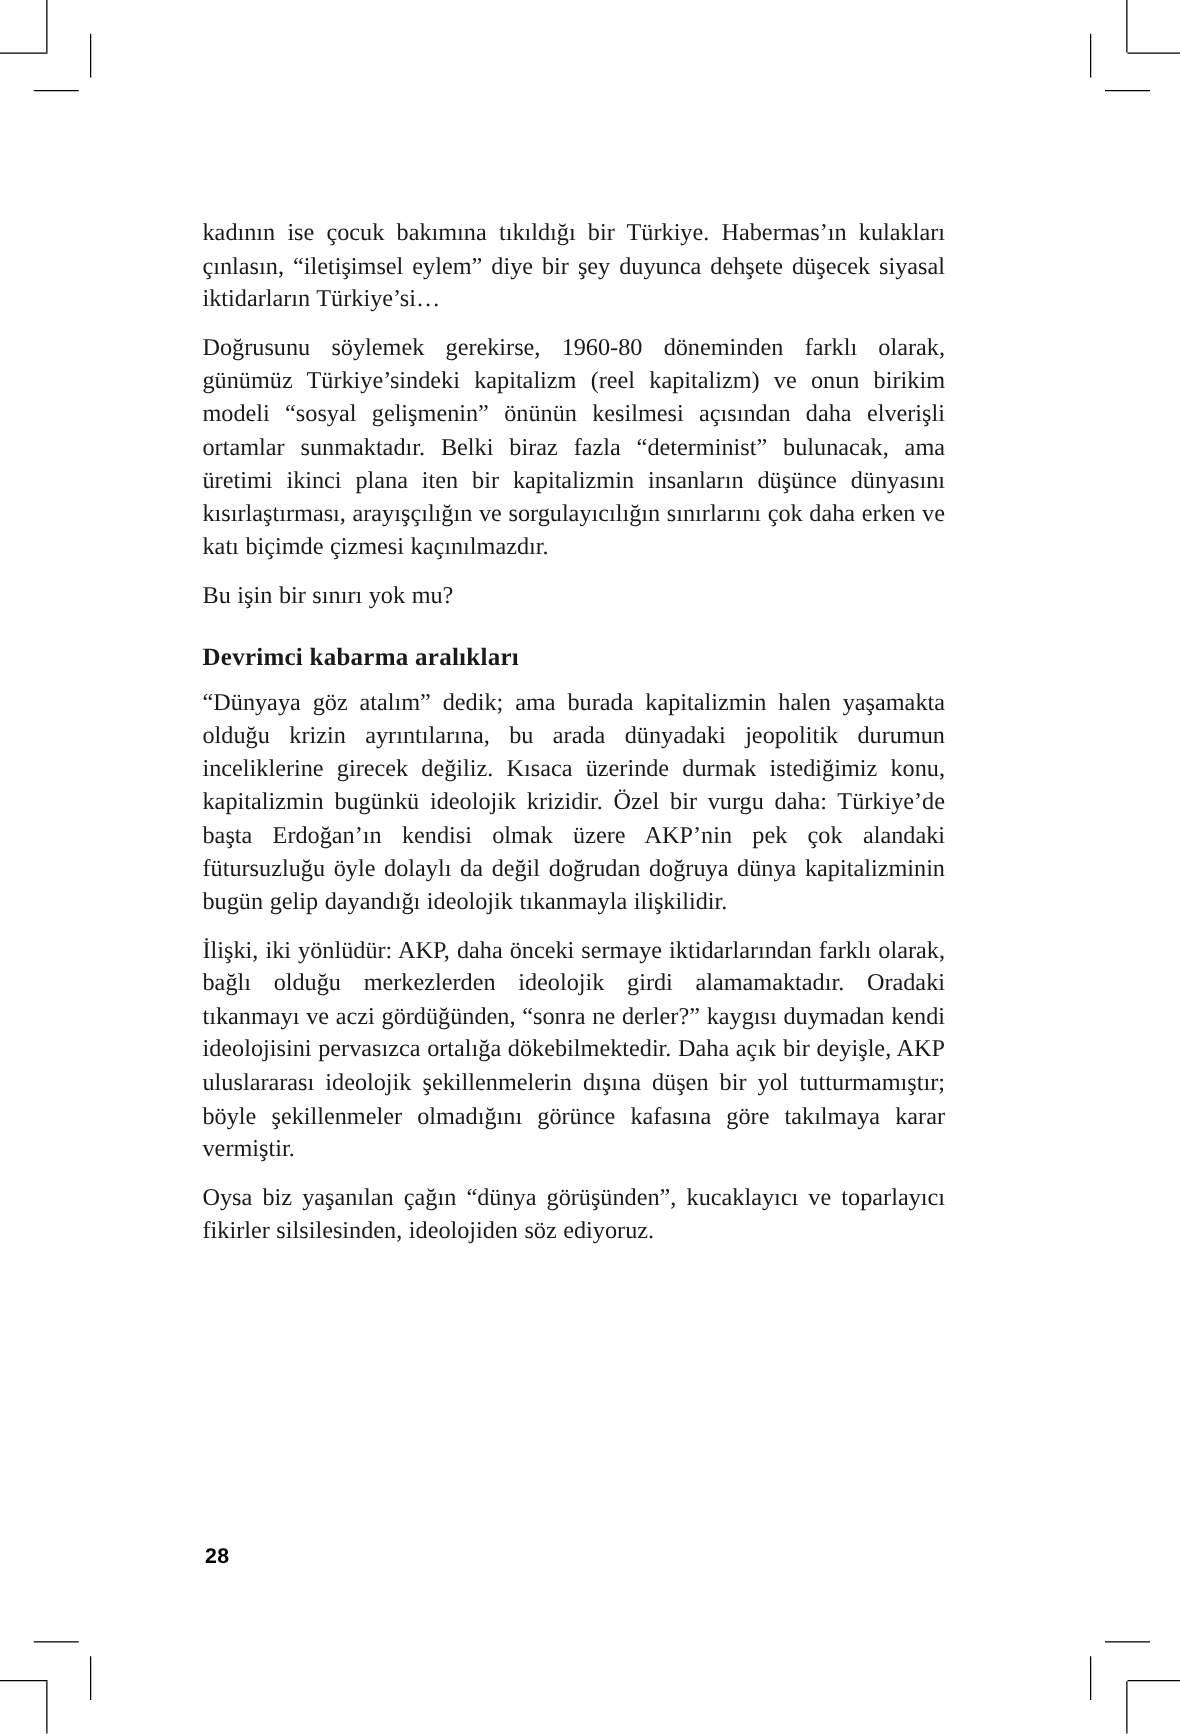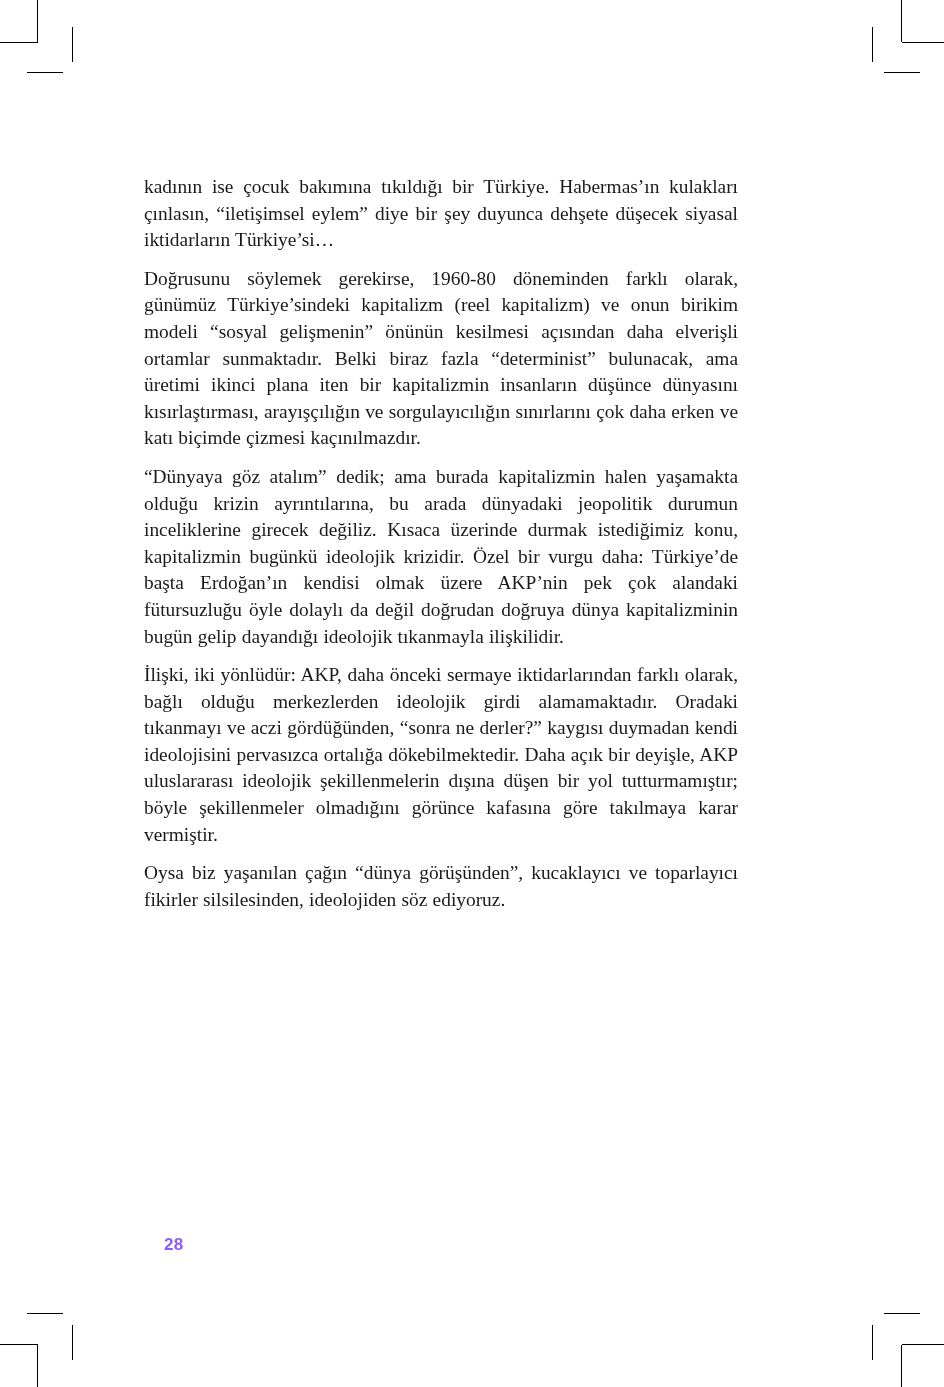"kadının ise çocuk bakımına tıkıldığı" .page-body { left: 144px -> 162px }
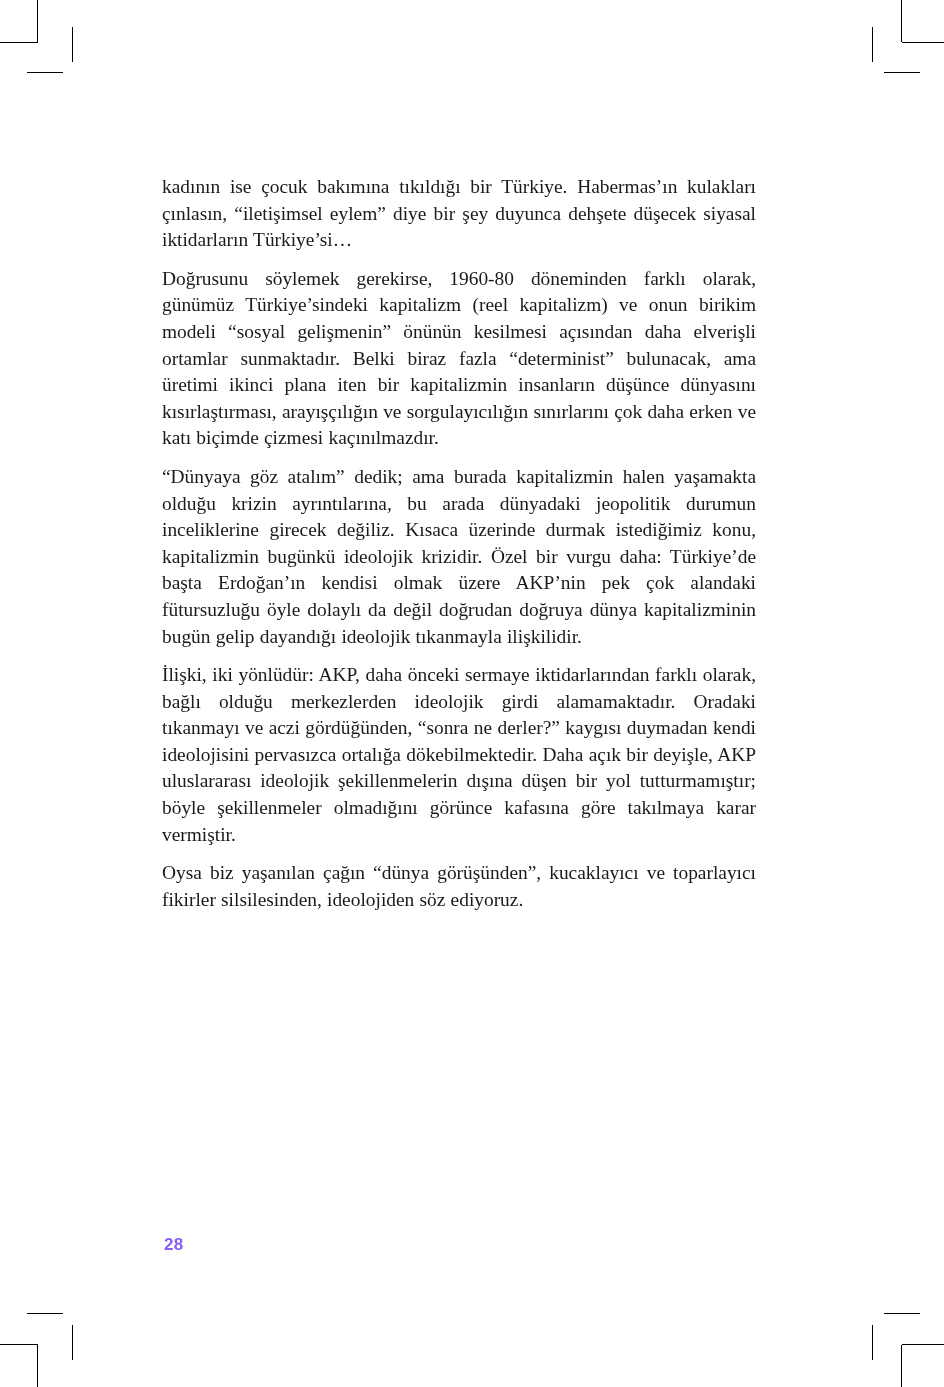"Bu işin bir sınırı yok" p.para { html: none -> <p>Bu işin bir sınırı yok mu?</p> }
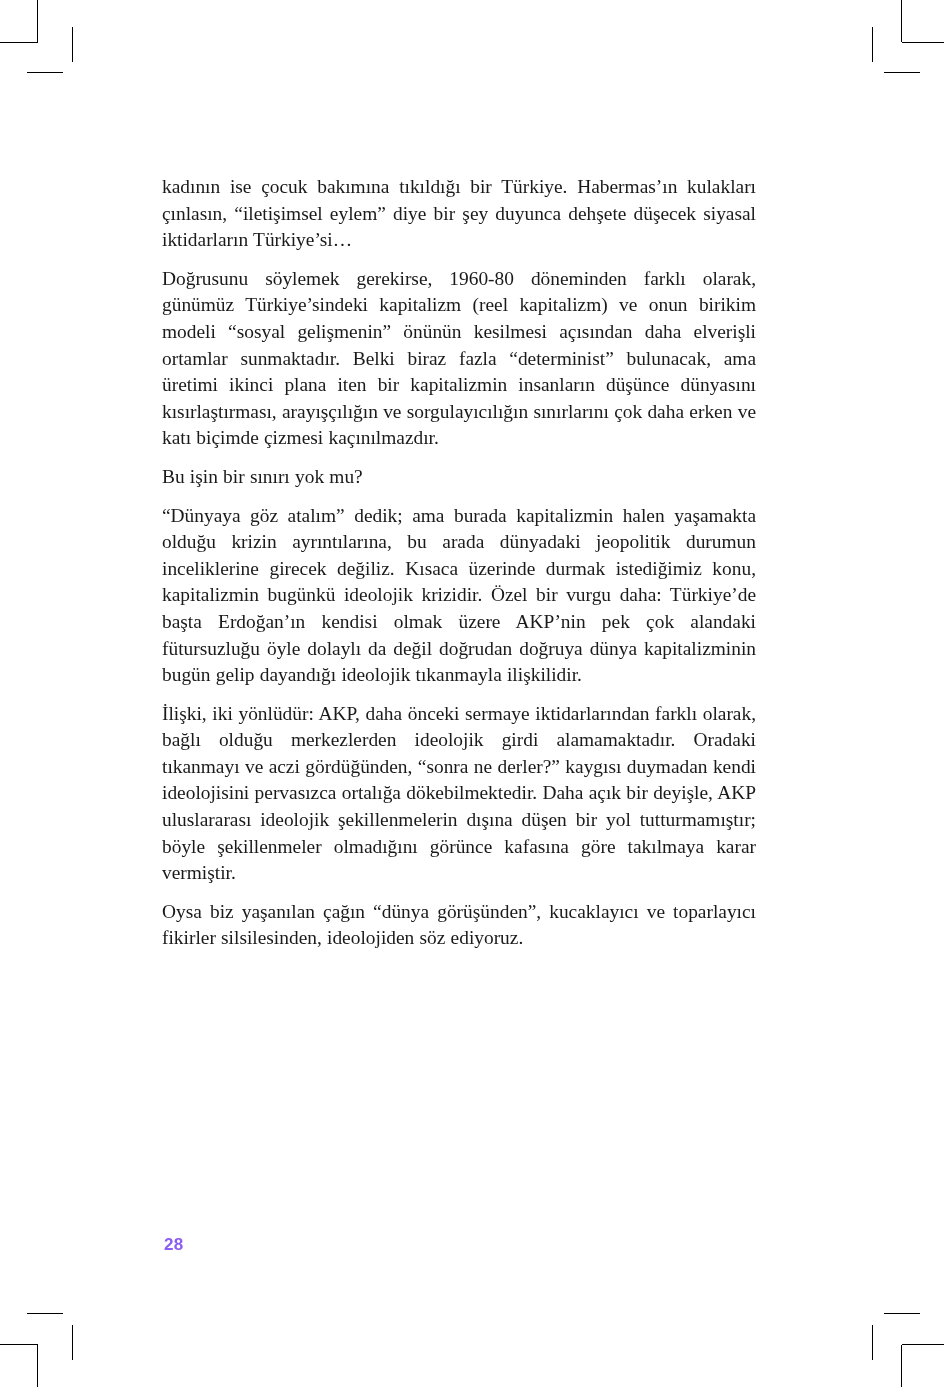"Devrimci kabarma aralıkları" h2.section-heading { html: none -> <h2>Devrimci kabarma aralıkları</h2> }
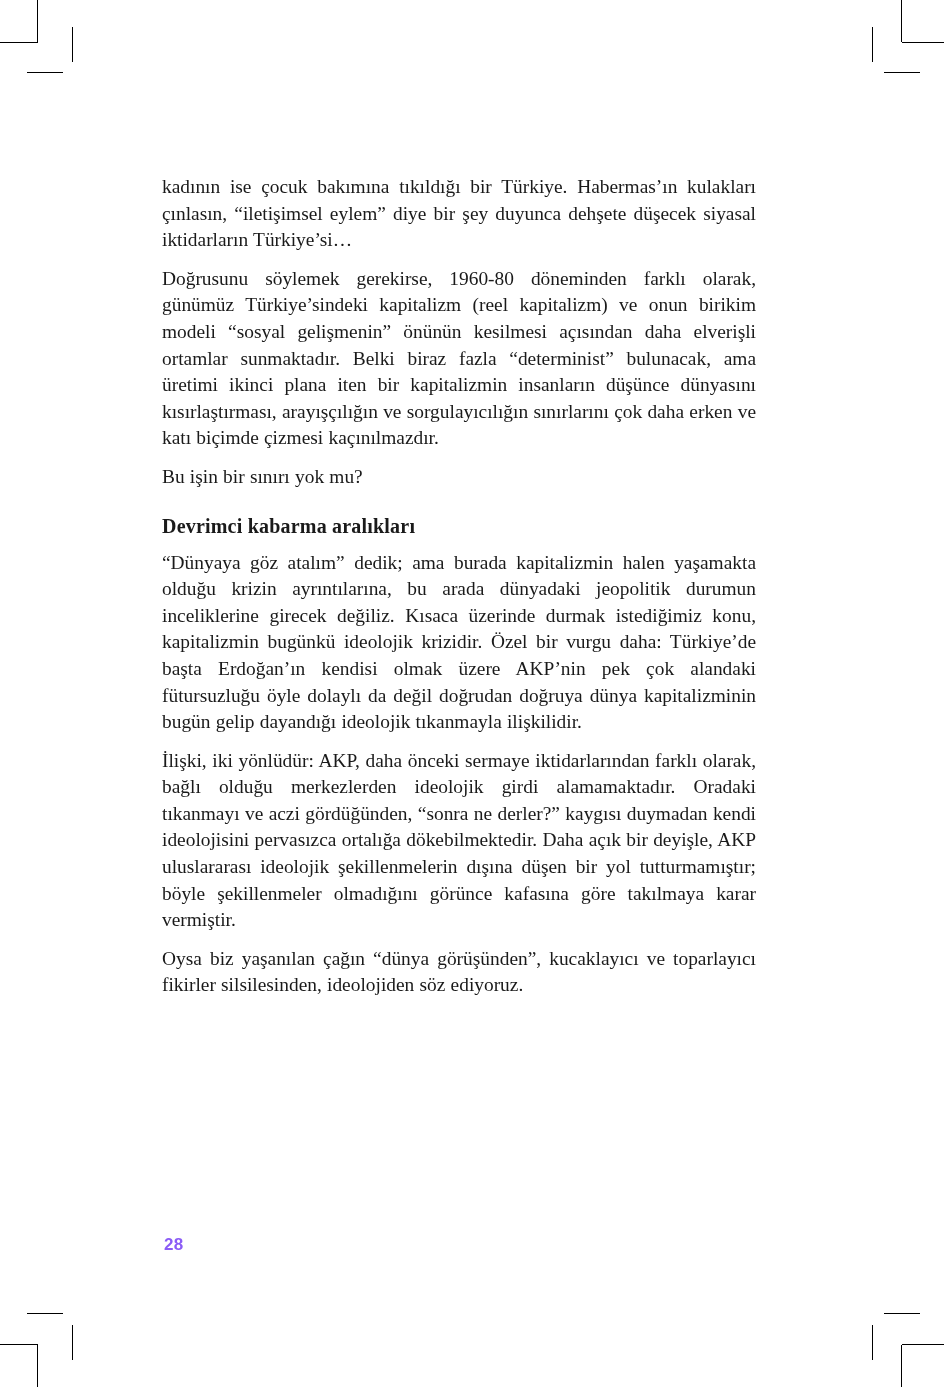"28" .folio { color: #8b5cf6 -> #000000 }
